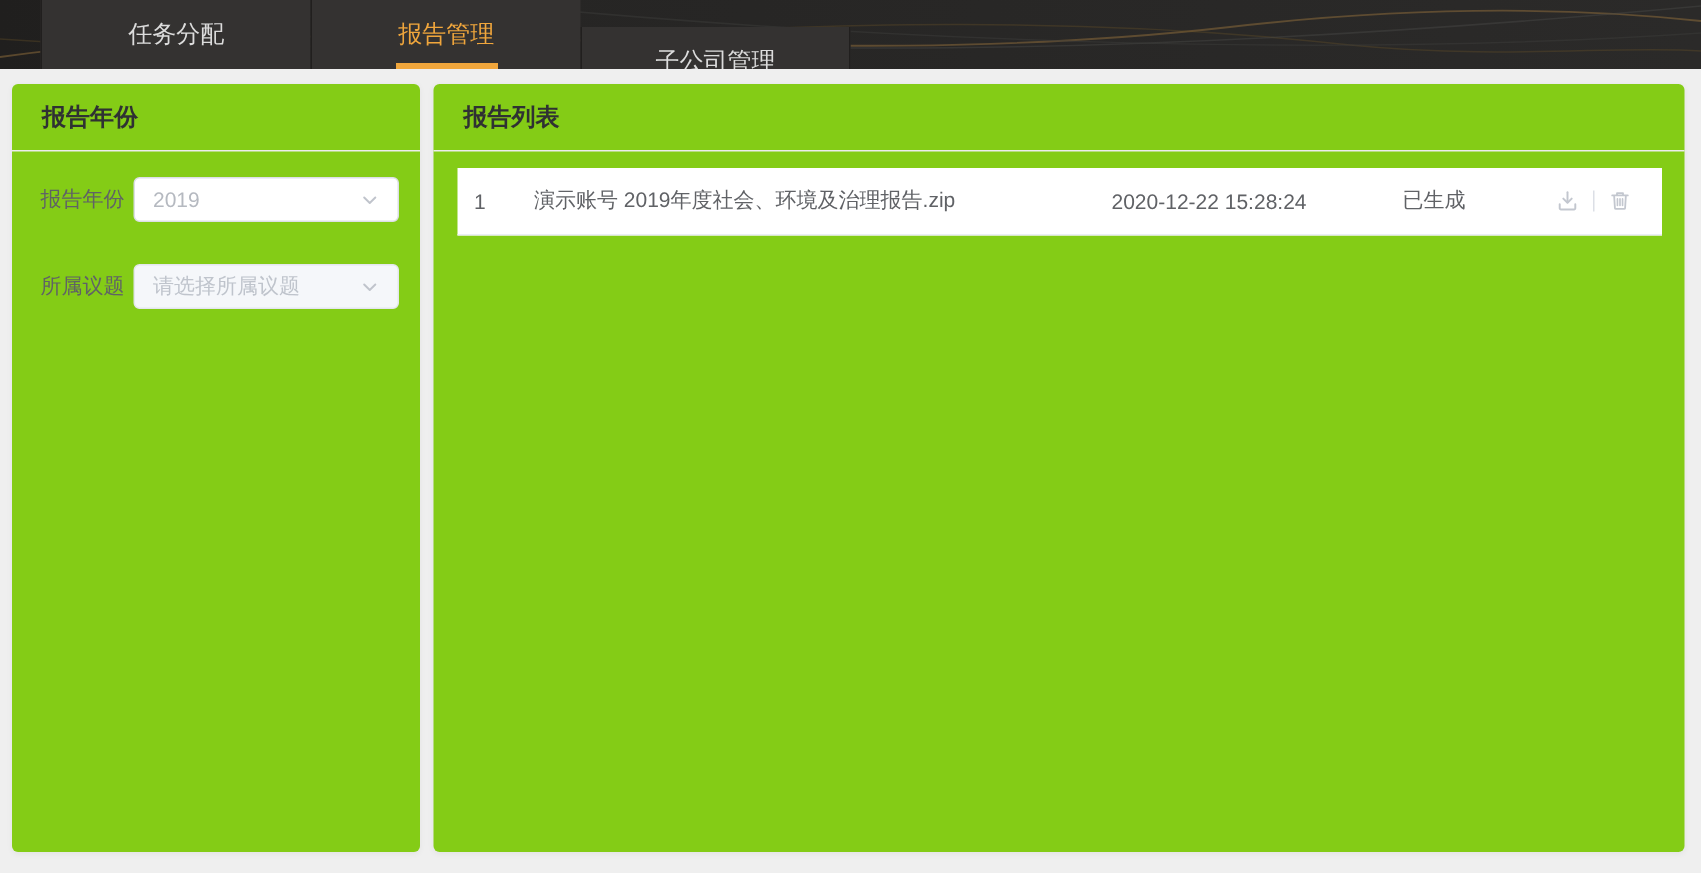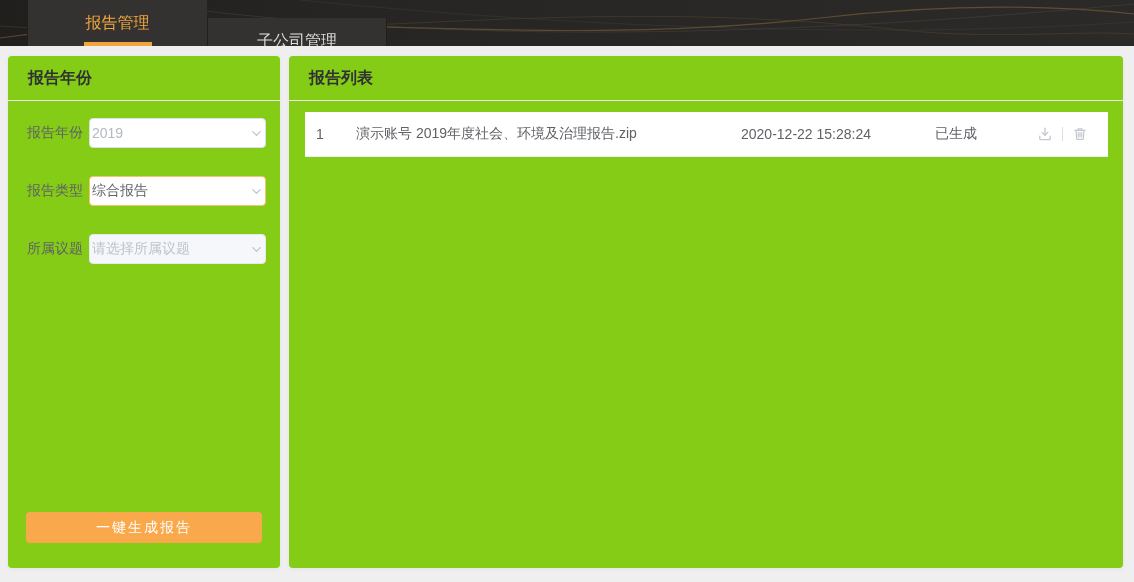"任务分配" div.tab { html: none -> <div> <span>任务分配</span> </div> }
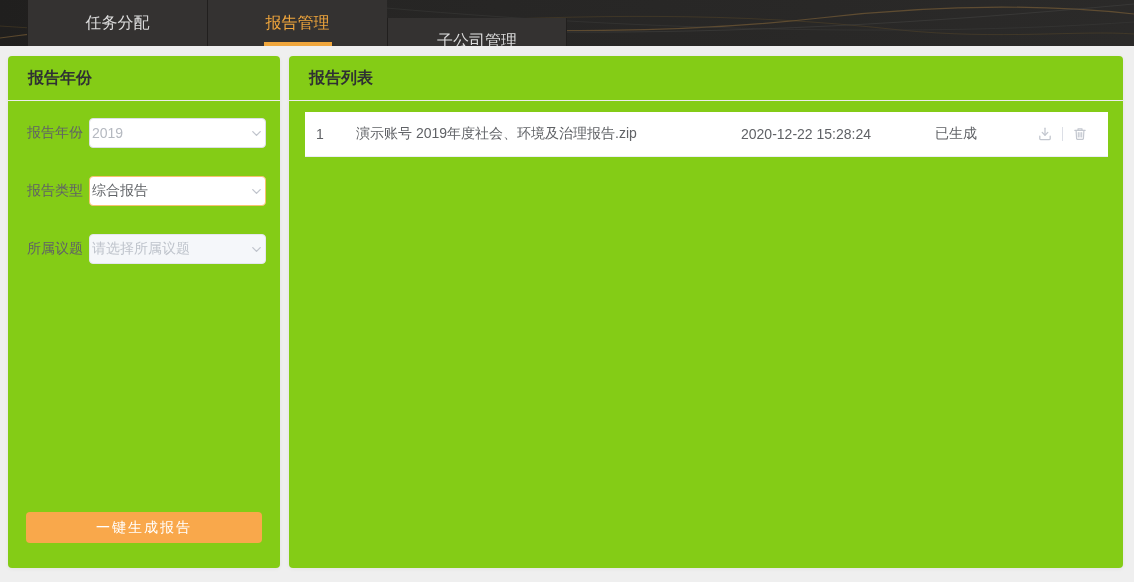"2019" .select { padding: 0 2px -> 0 12px }
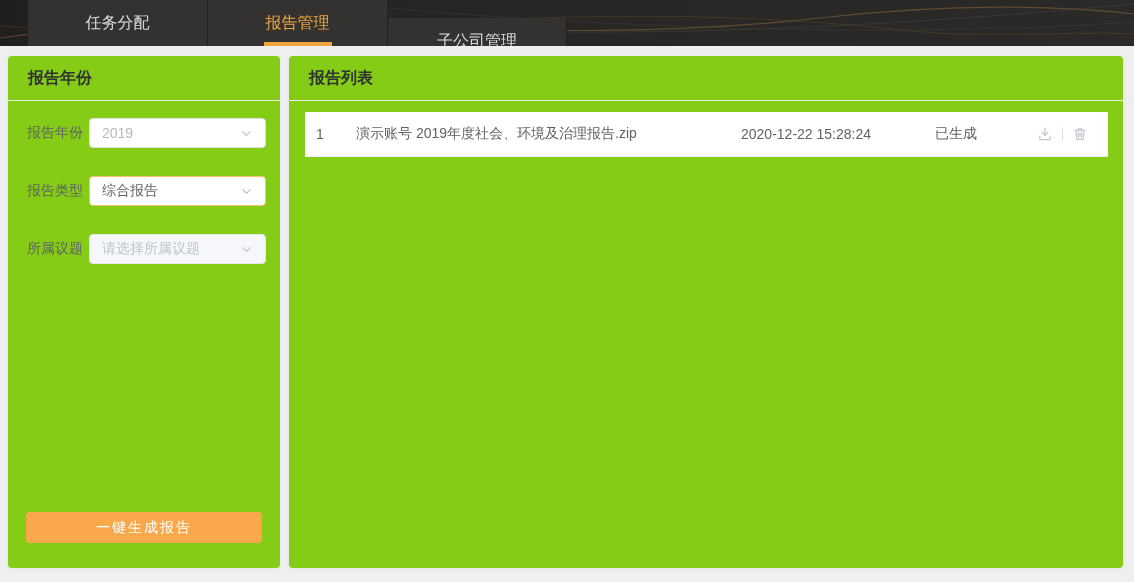"报告类型" div.form-row { html: <div> <span>报告类型</span> <div> <span>综合报告</span> <span> <svg> <path></path> </svg> </span> </div> </div> -> none }
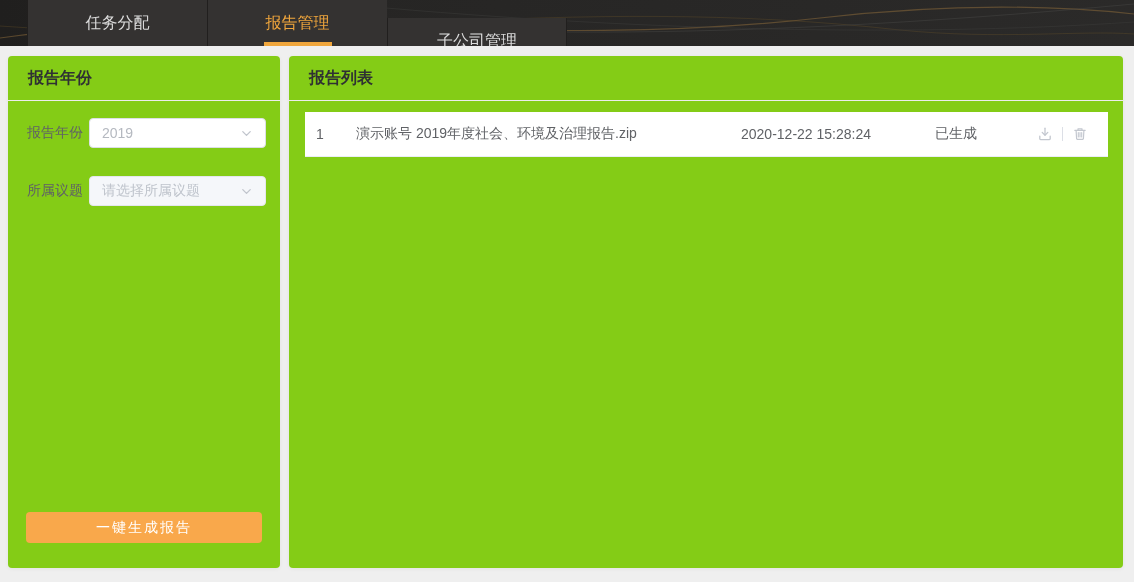"一键生成报告" button.gen-btn { html: <button>一键生成报告</button> -> none }
